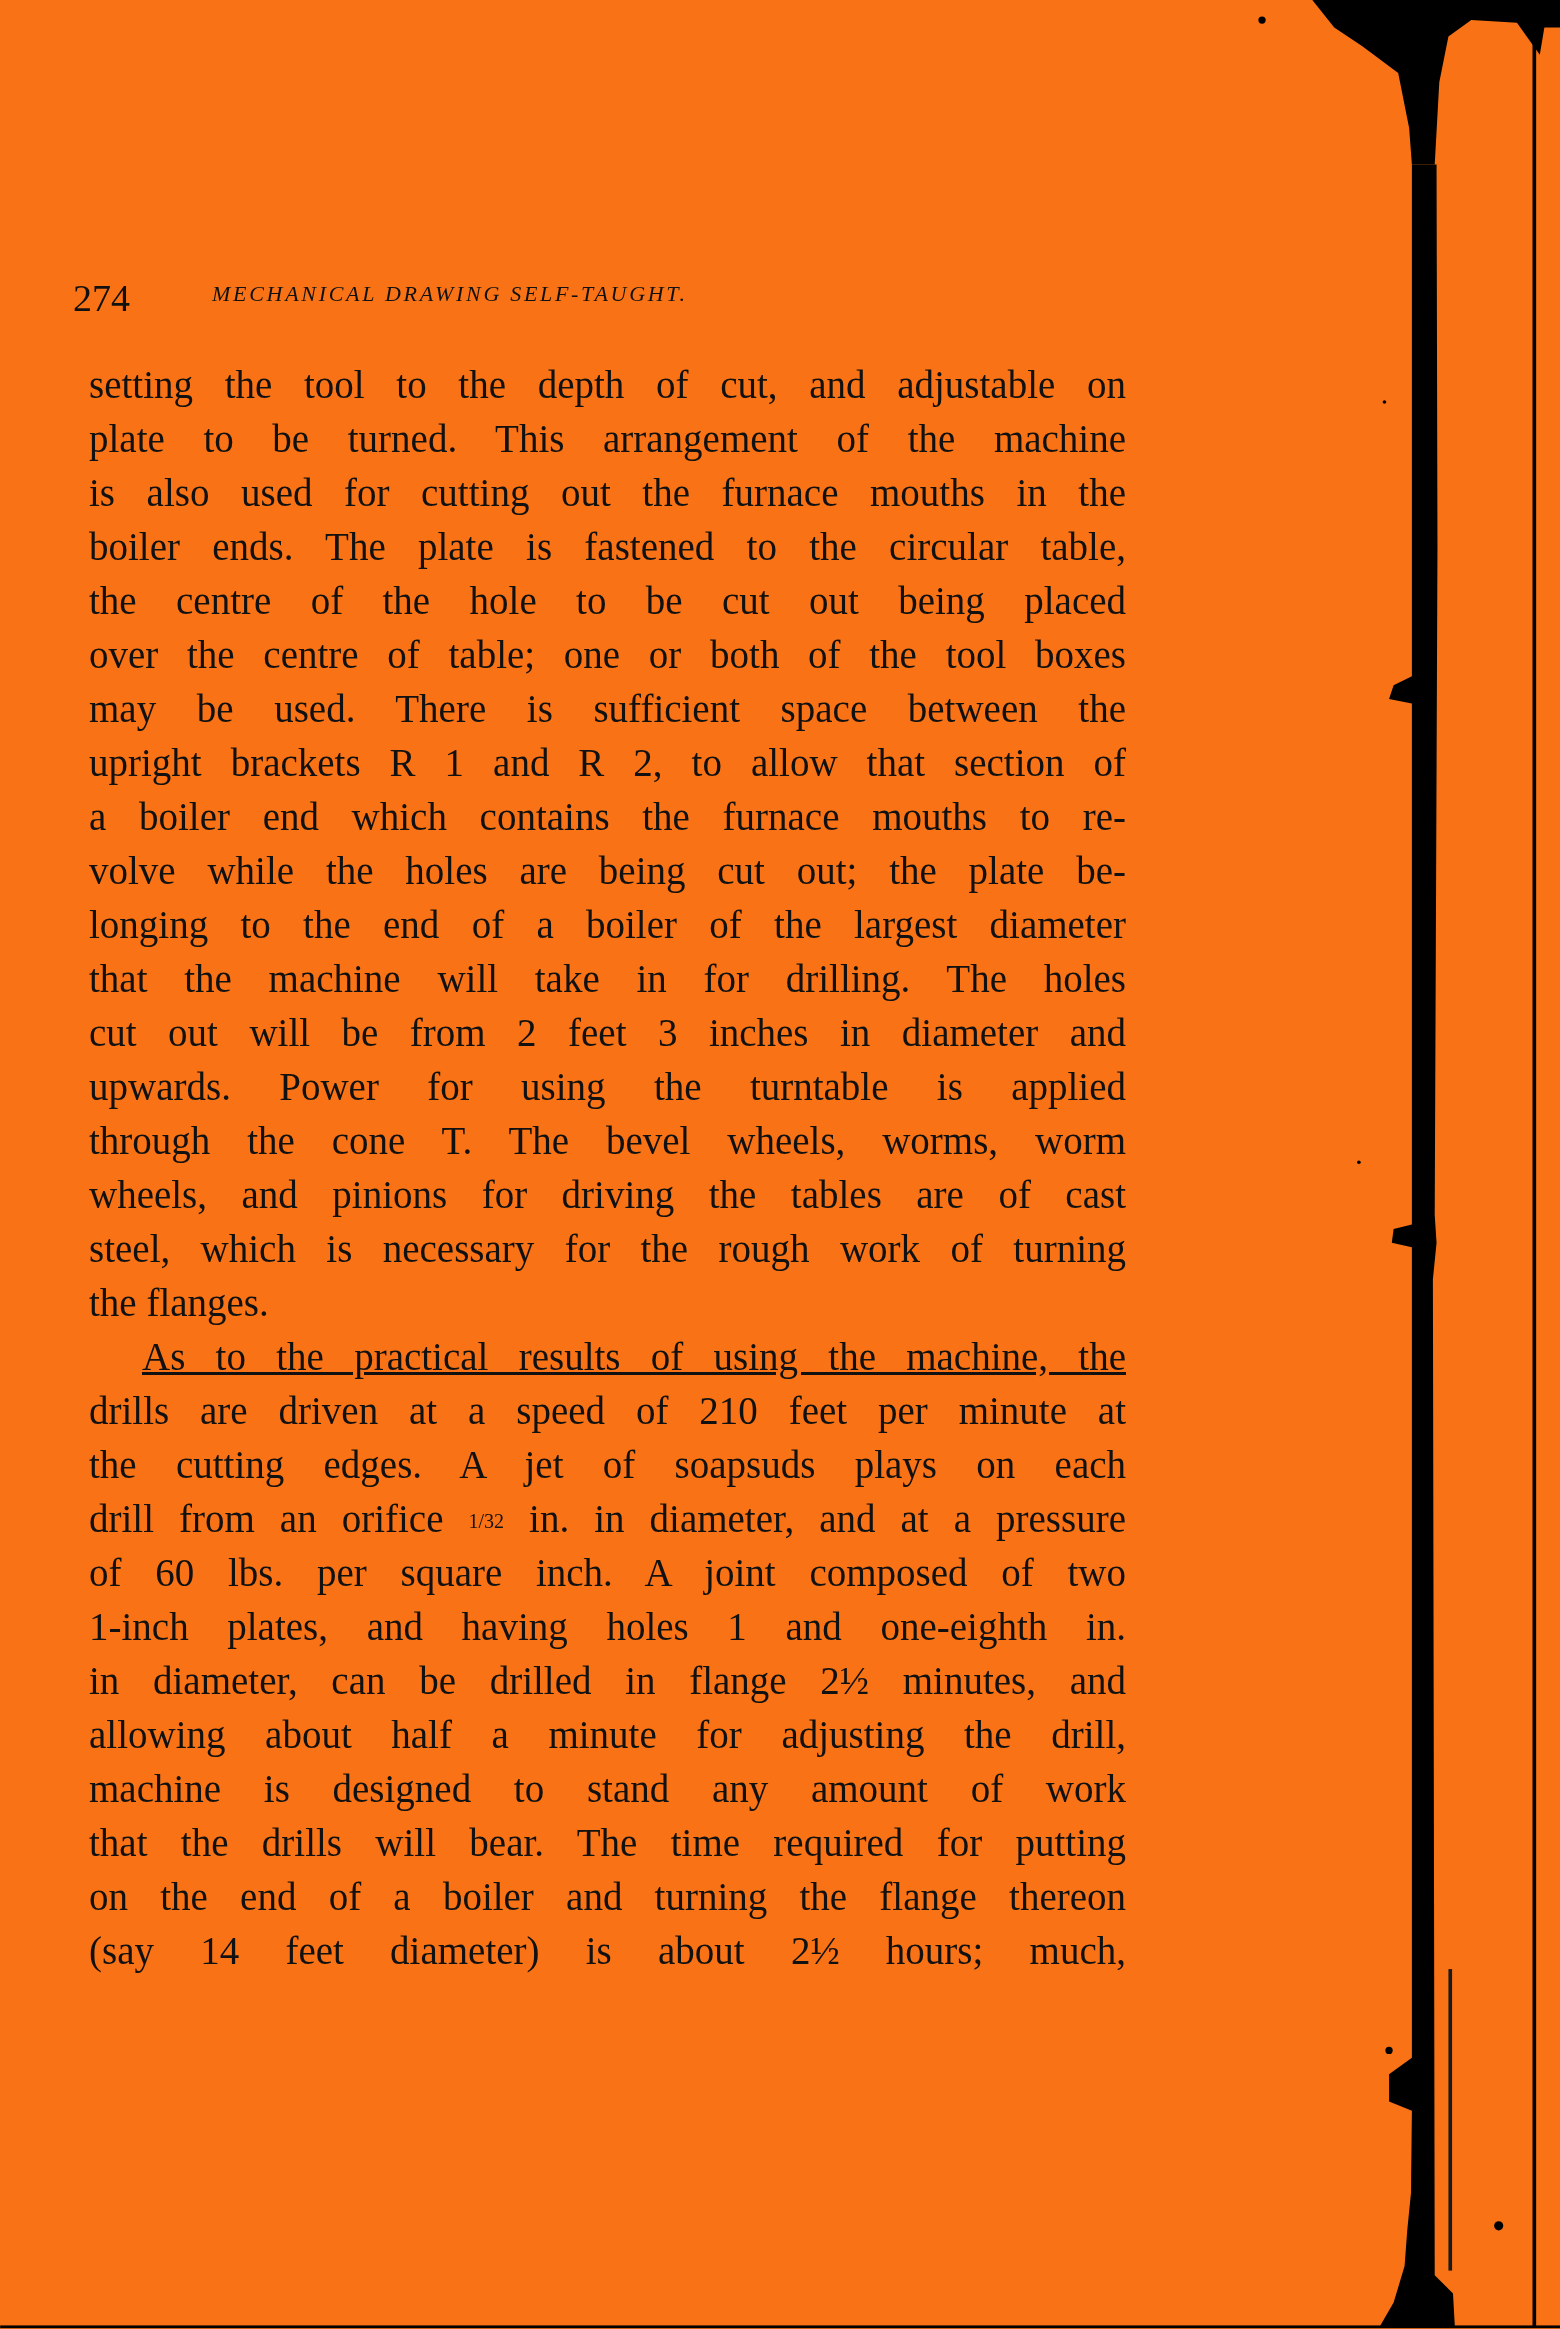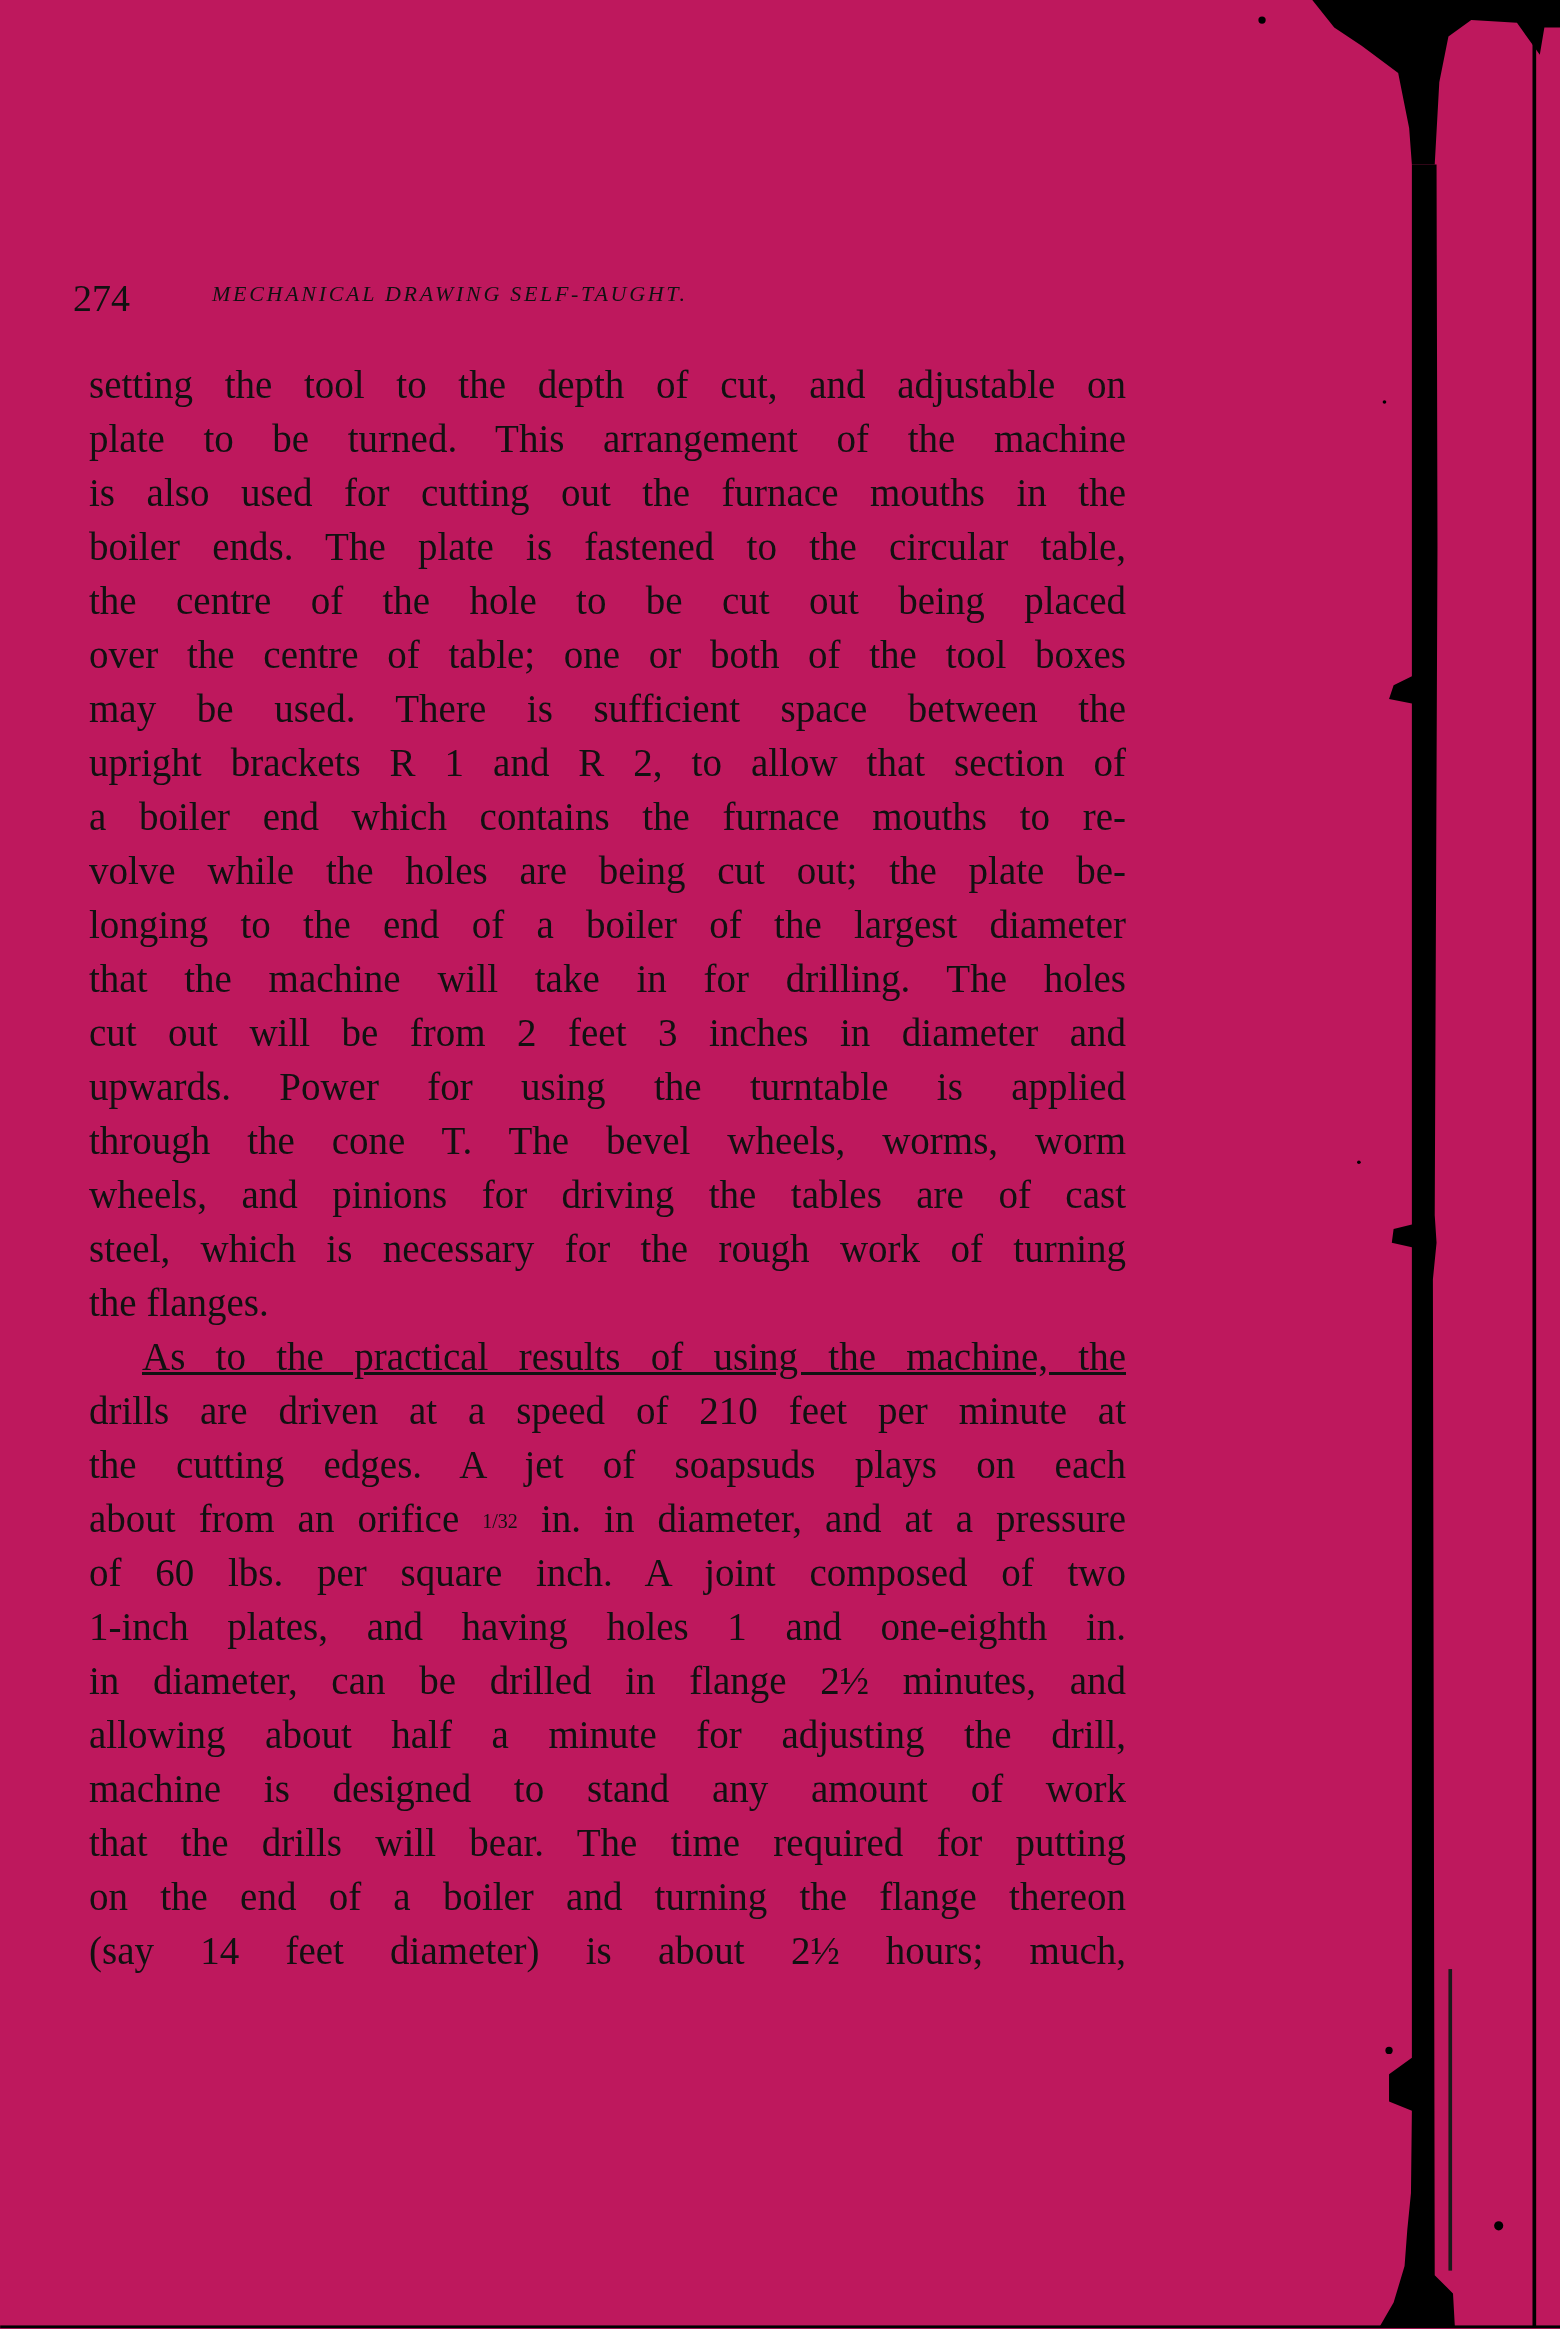"274" .page { background: #be185d -> #f97316 }
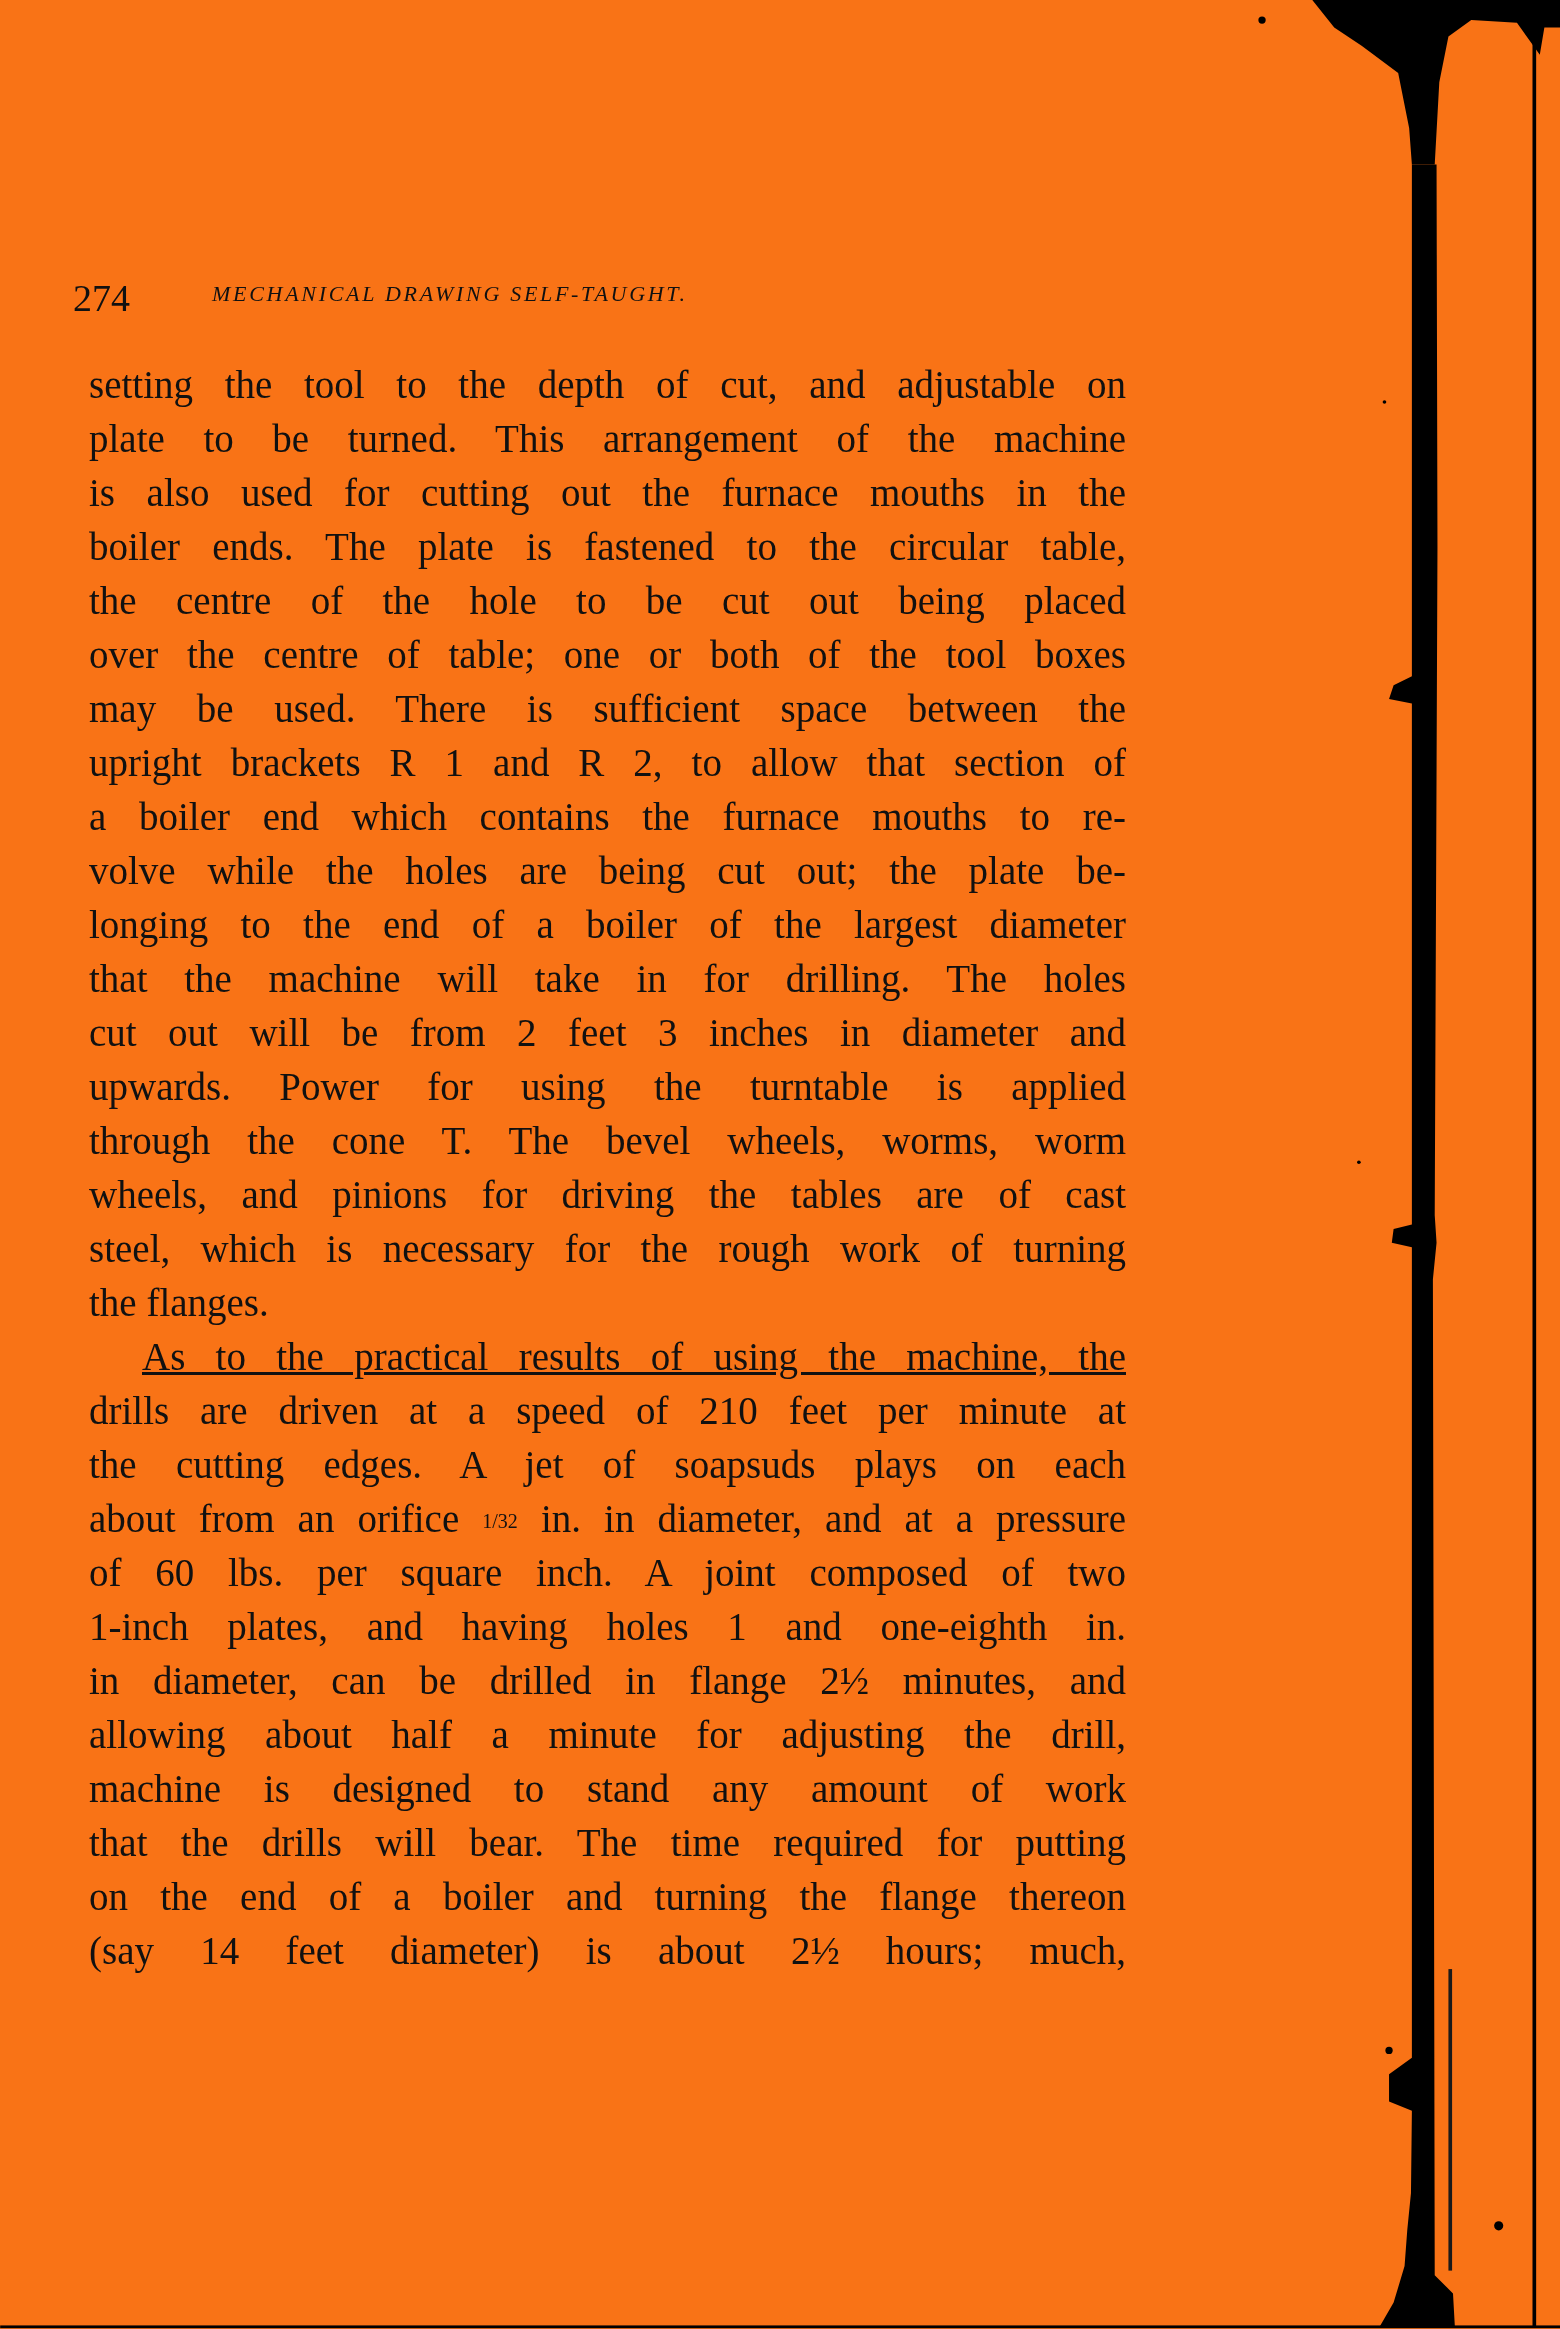"about from an orifice" span { text: about -> drill }
